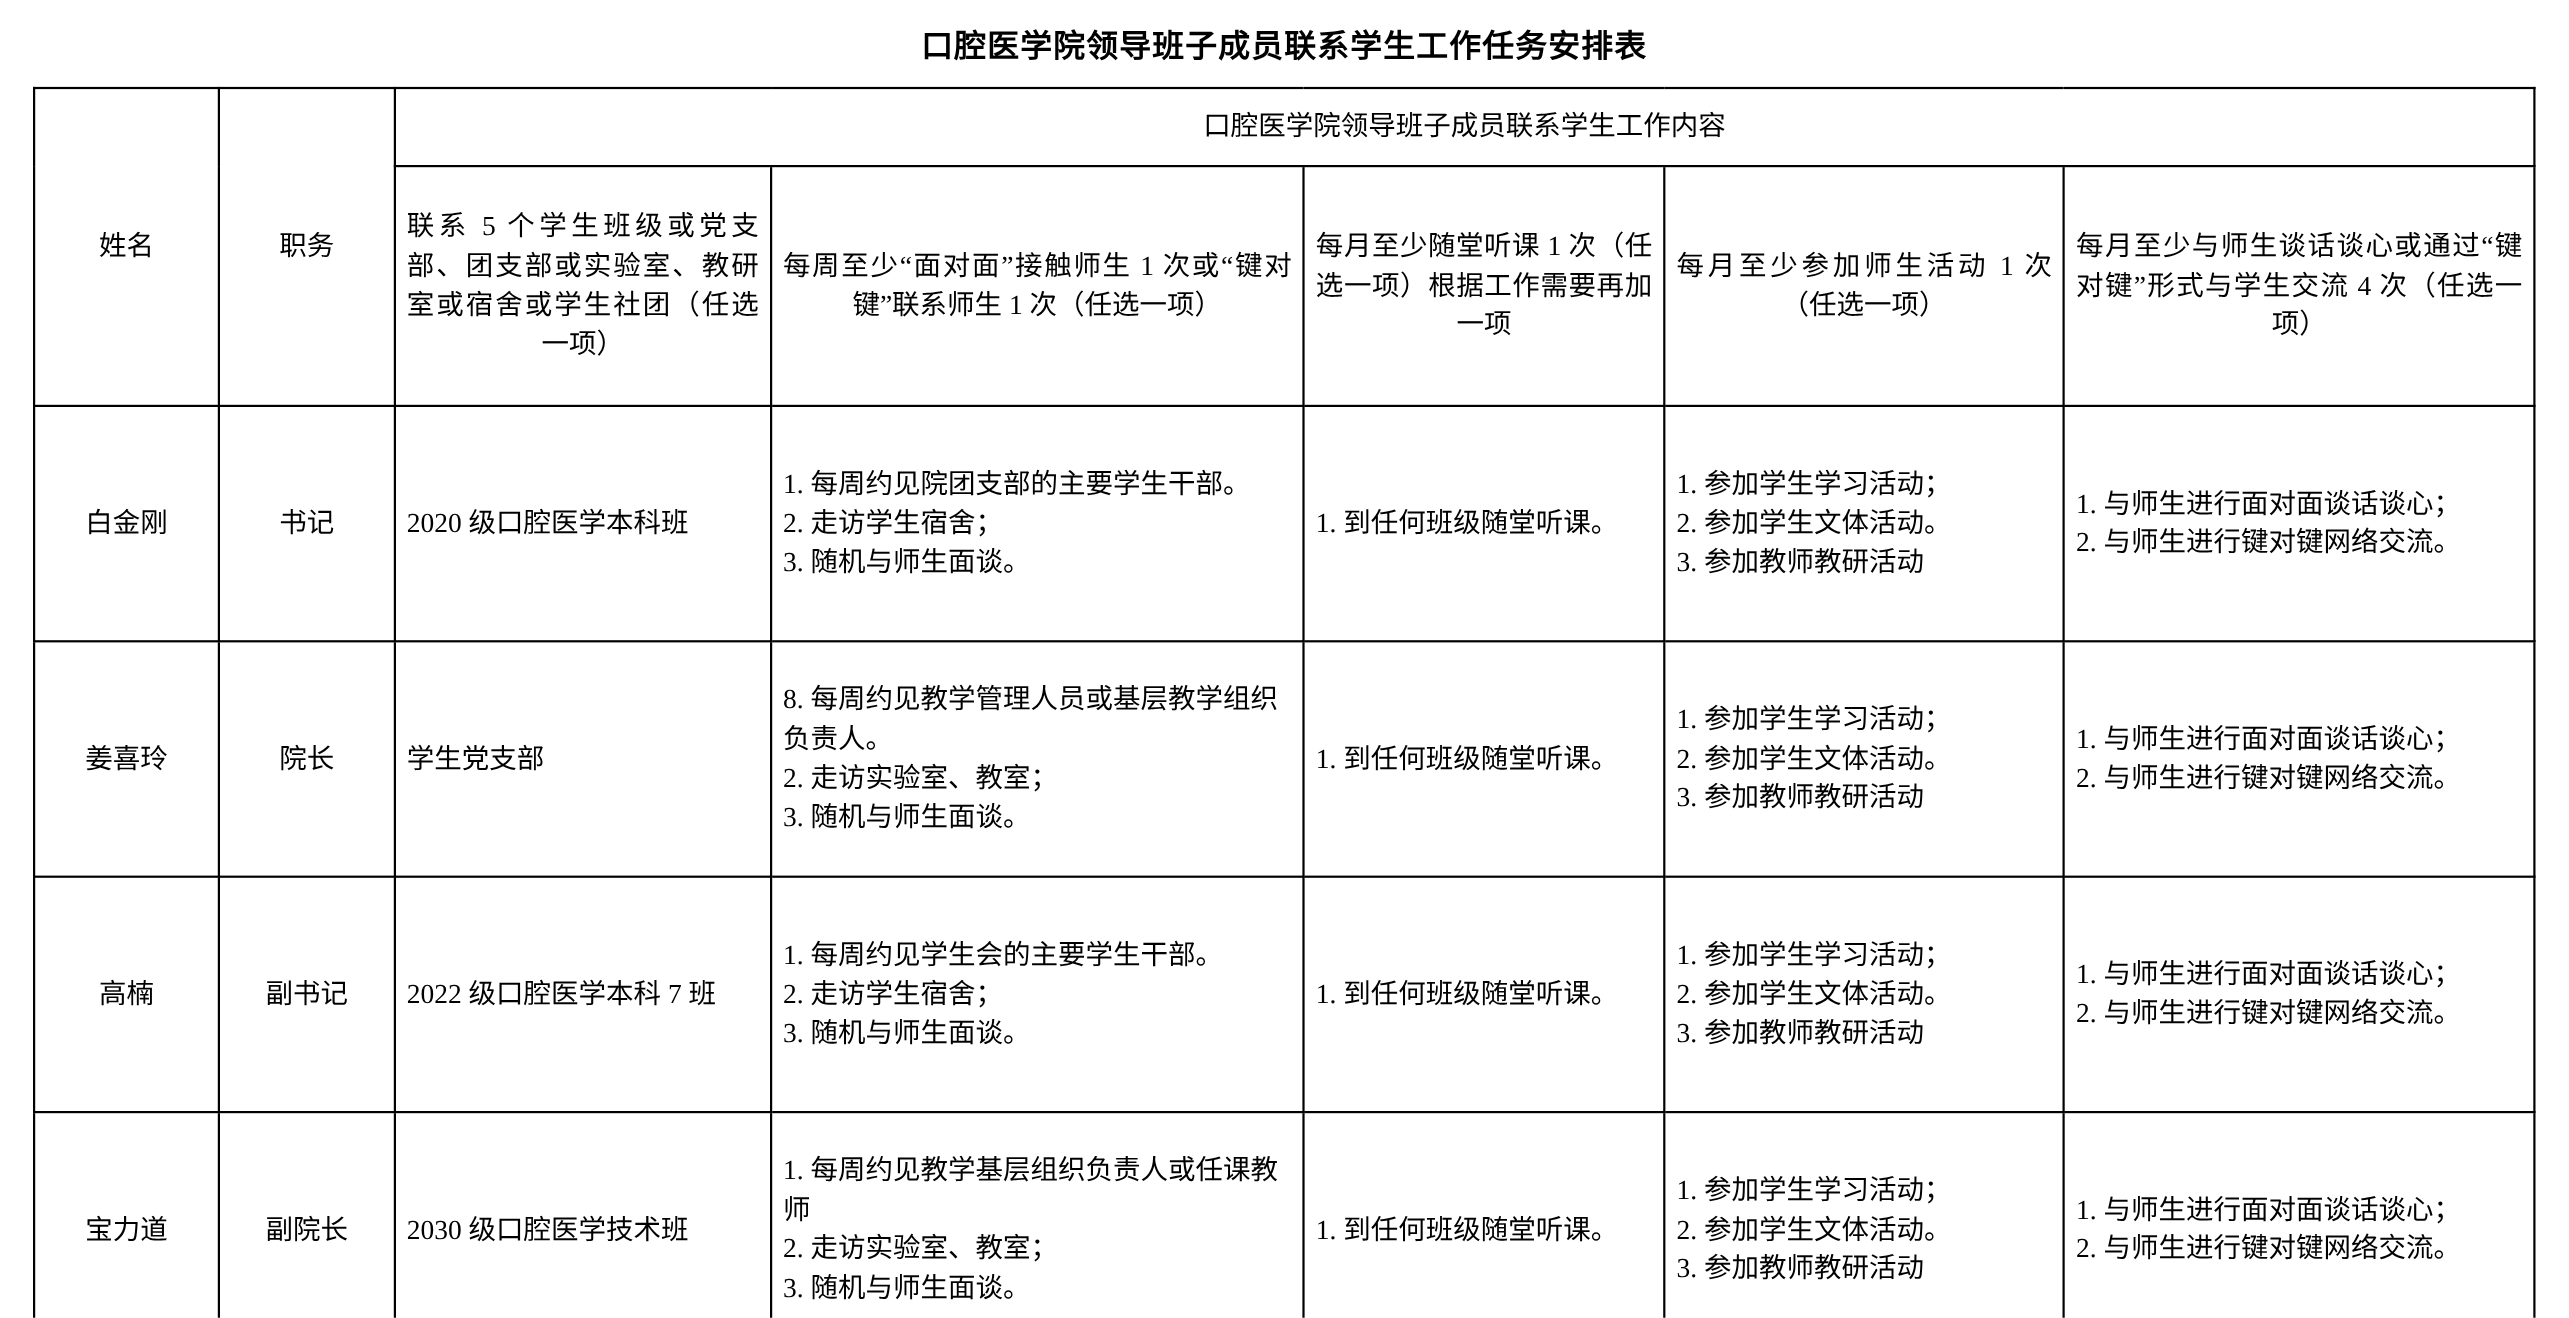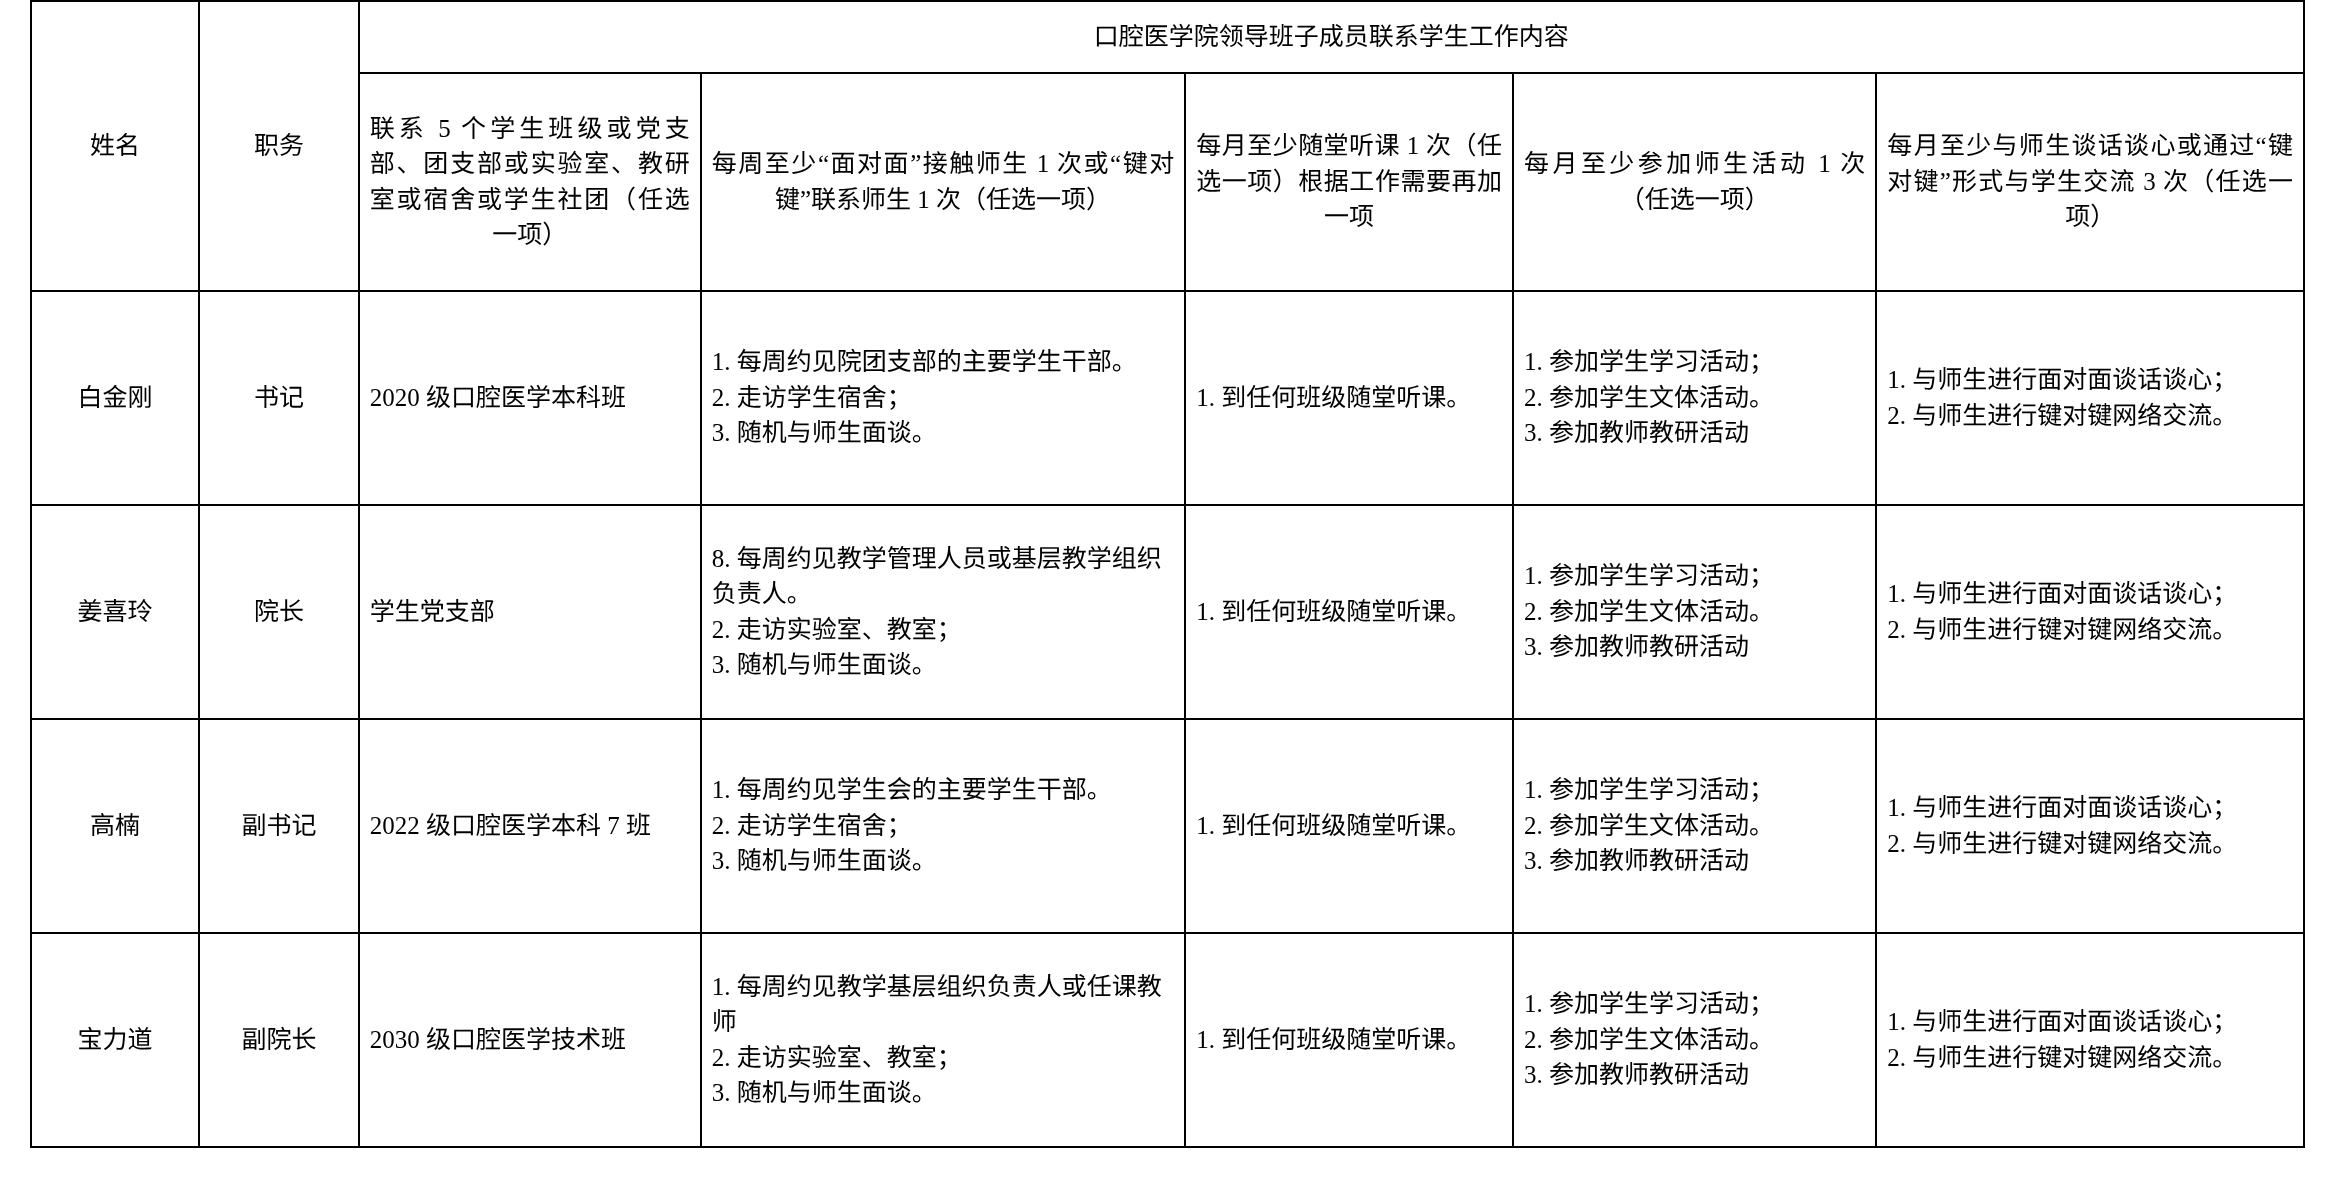"口腔医学院领导班子成员联系学生工作任务安排表" div.doc-title { html: none -> <div>口腔医学院领导班子成员联系学生工作任务安排表</div> }
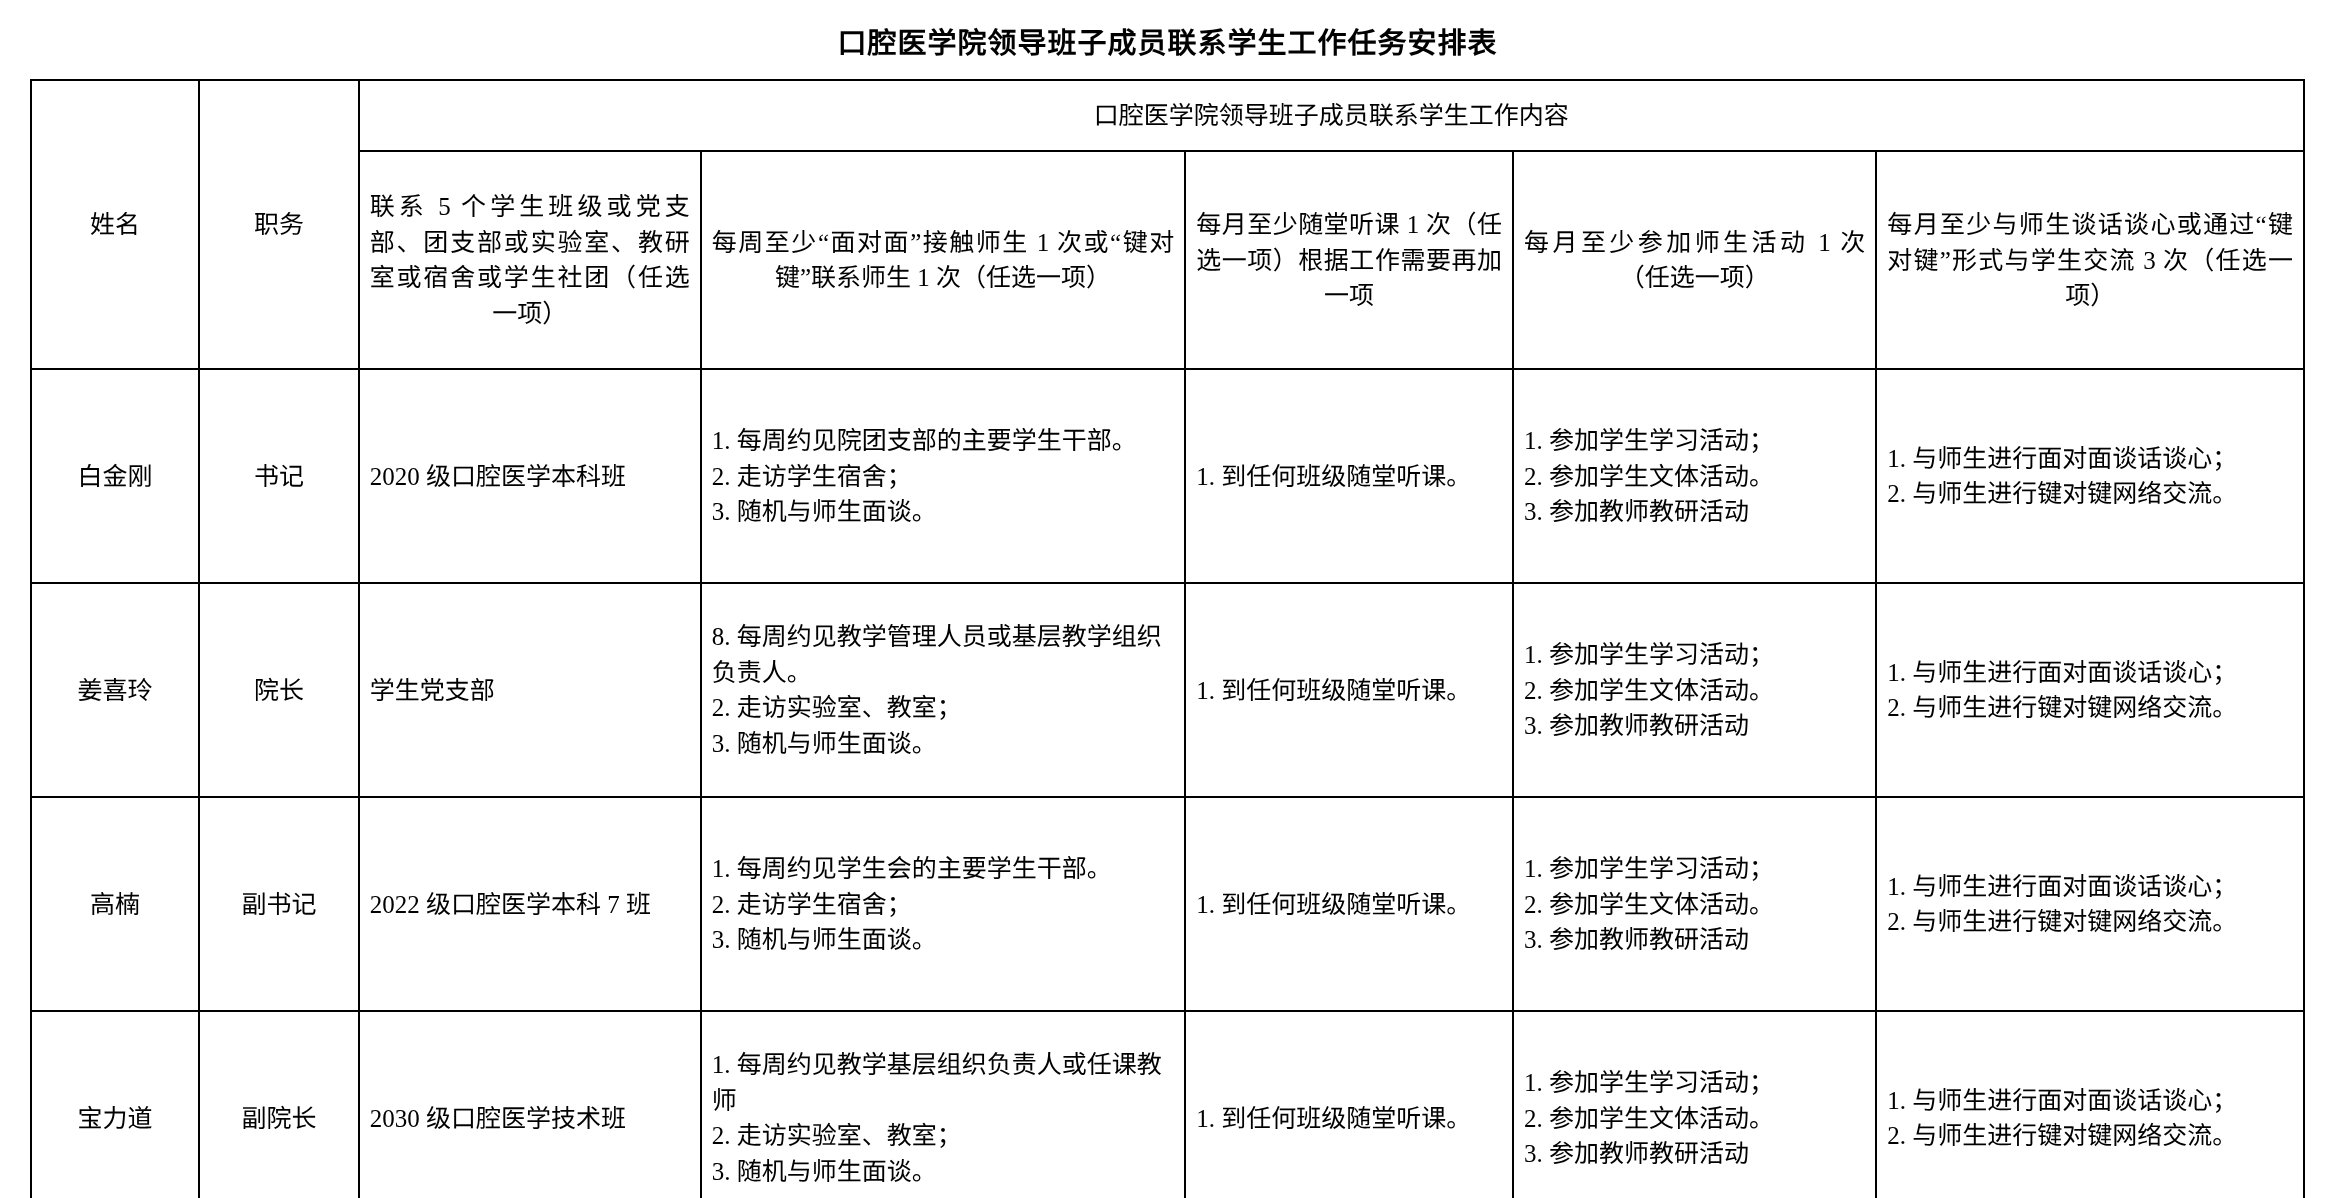"每月至少与师生谈话谈心或通过“键对键”形式与学生交流 3 次（任选一项）" td.col-head { text: 3 -> 4 }
